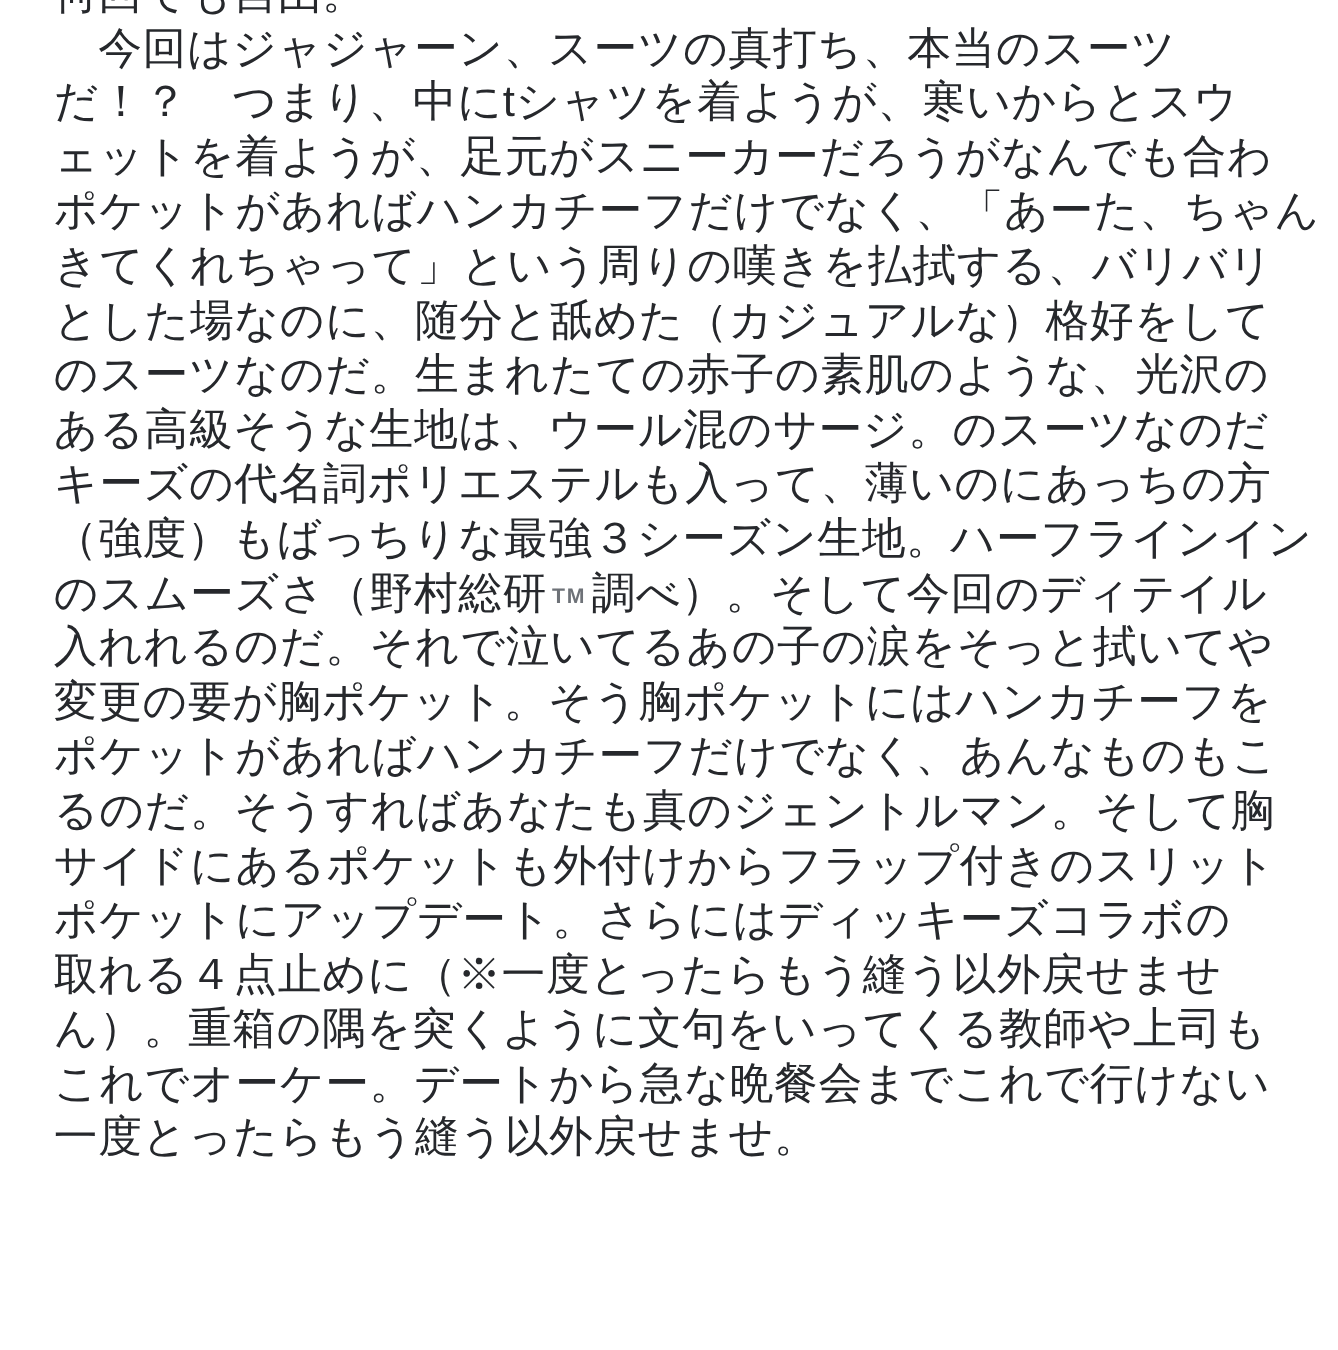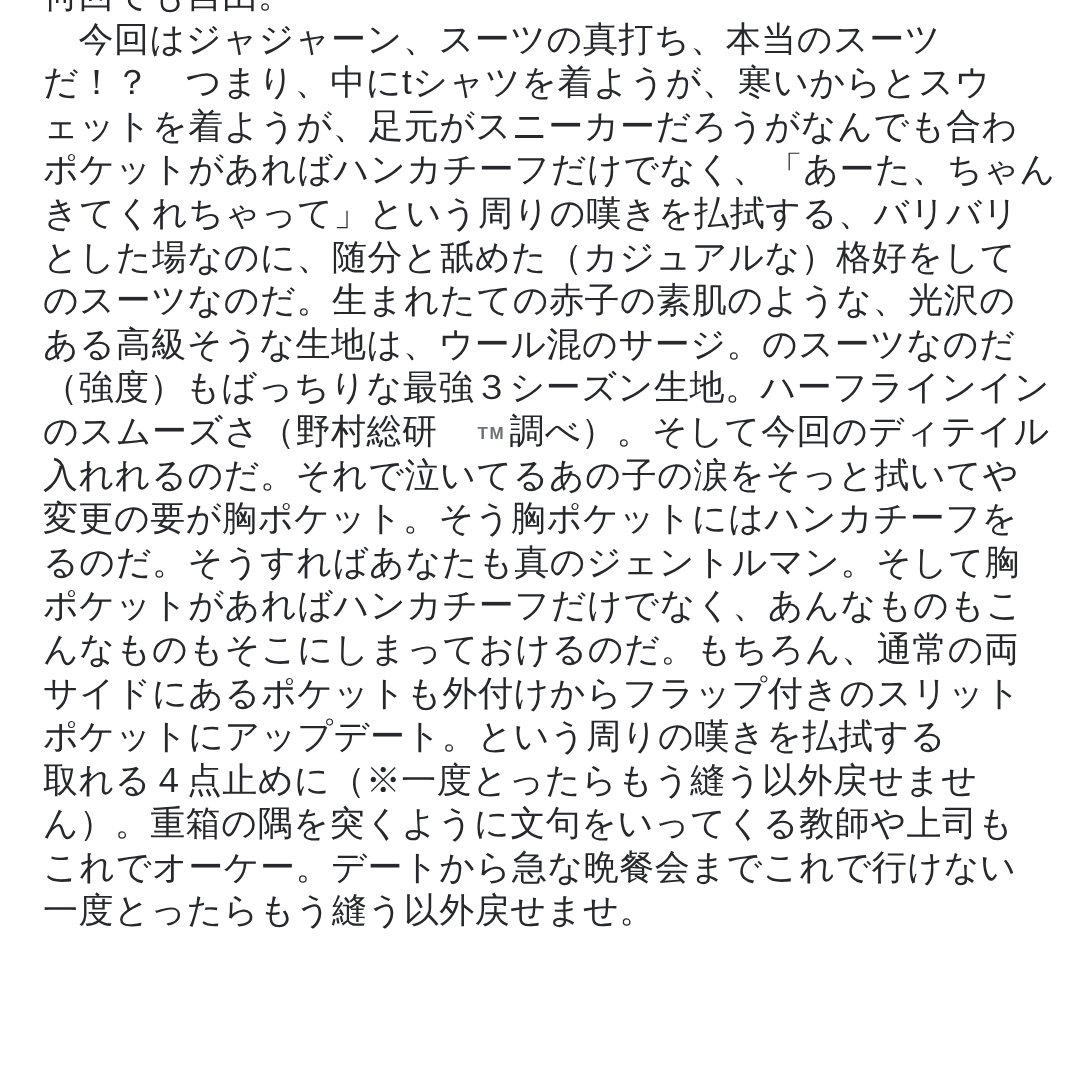"キーズの代名詞ポリエステルも入って、薄いのにあっちの方" div.jp-line { html: none -> <div>キーズの代名詞ポリエステルも入って、薄いのにあっちの方</div> }
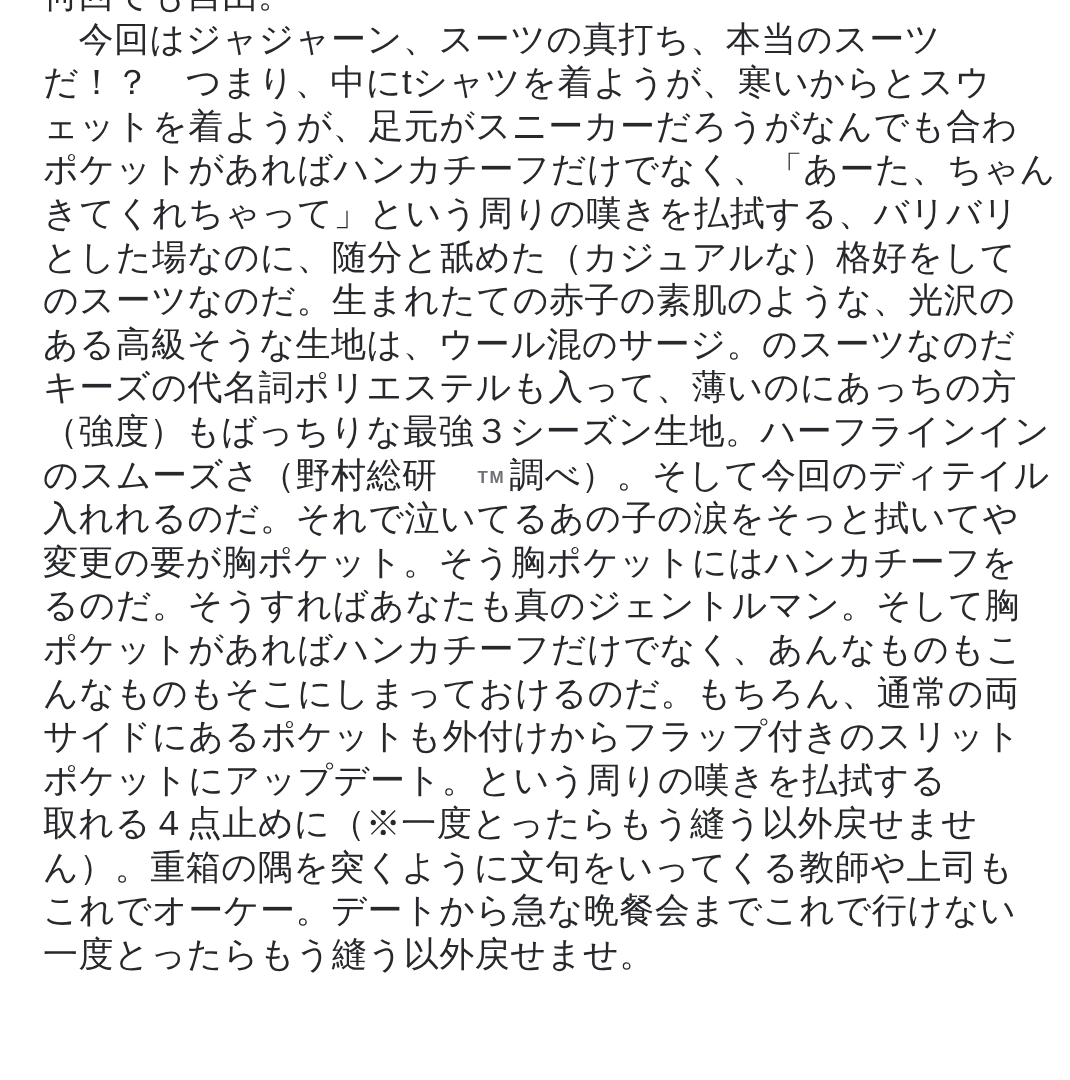"TM" .tm-mark { margin-left: 36px -> none }
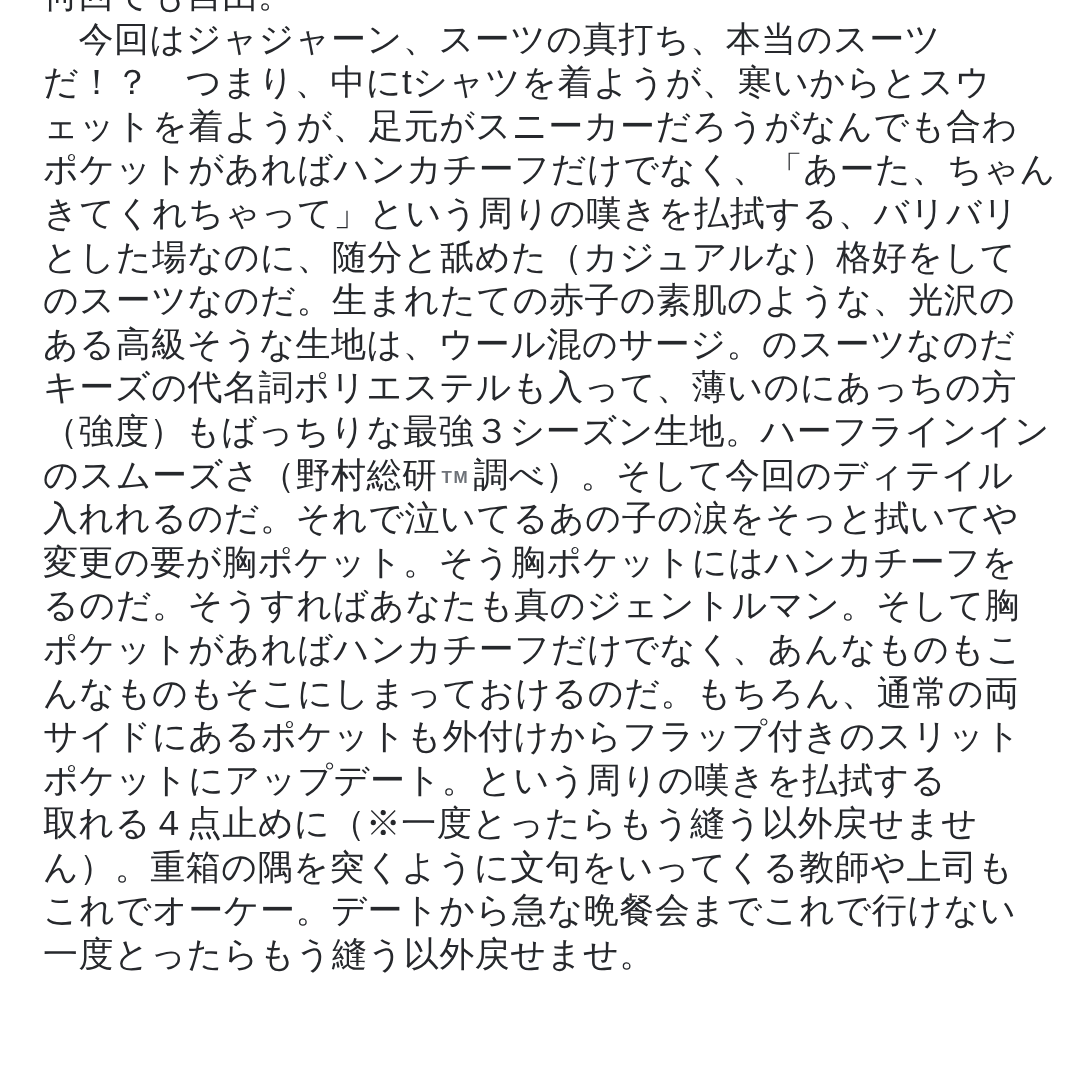"るのだ。そうすればあなたも真のジェントルマン。そして胸" div.jp-line { order: before "ポケットがあればハンカチーフだけでなく、あんなものもこ" -> after "ポケットがあればハンカチーフだけでなく、あんなものもこ" }
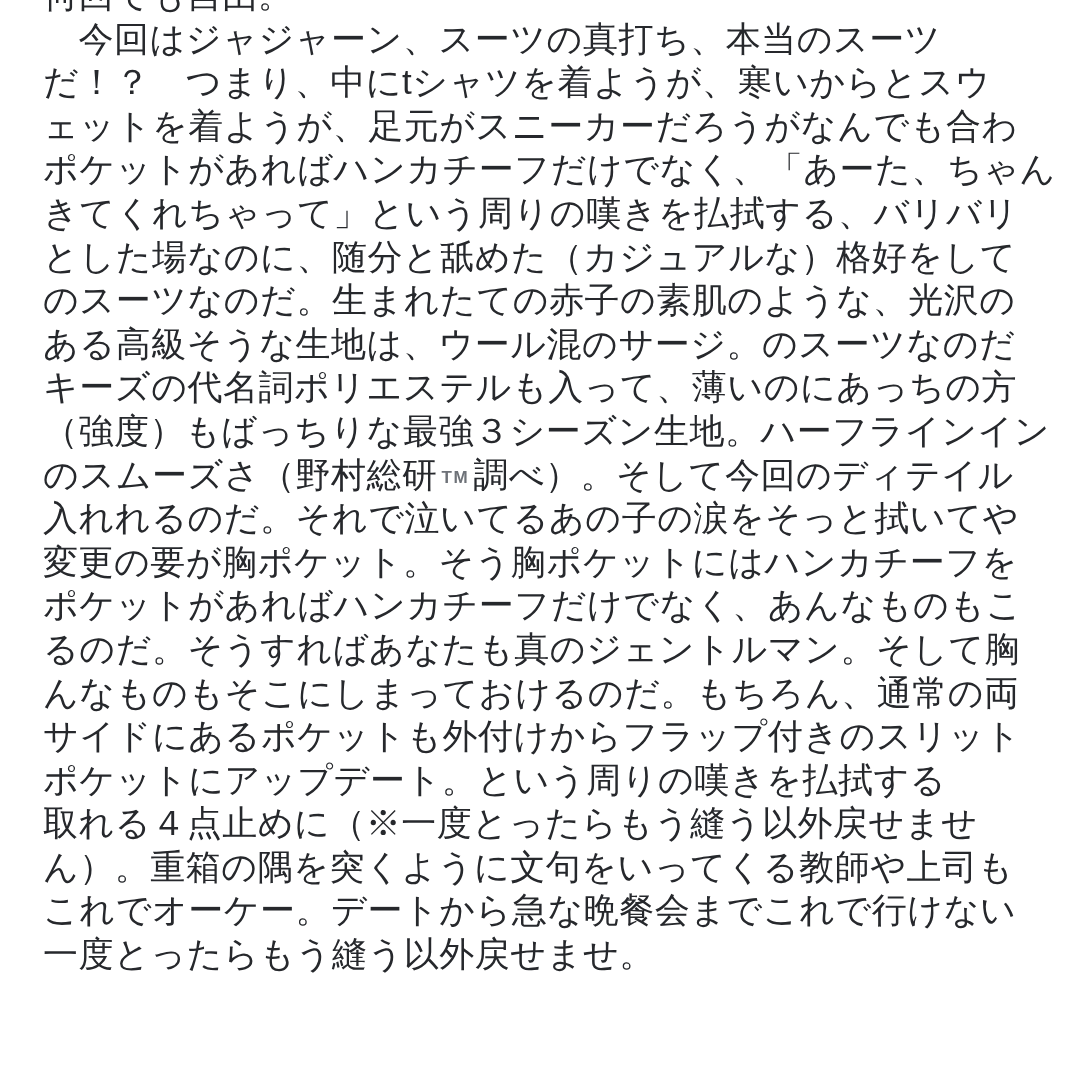"んなものもそこにしまっておけるのだ。もちろん、通常の両" div.jp-line { html: <div>んなものもそこにしまっておけるのだ。もちろん、通常の両</div> -> none }
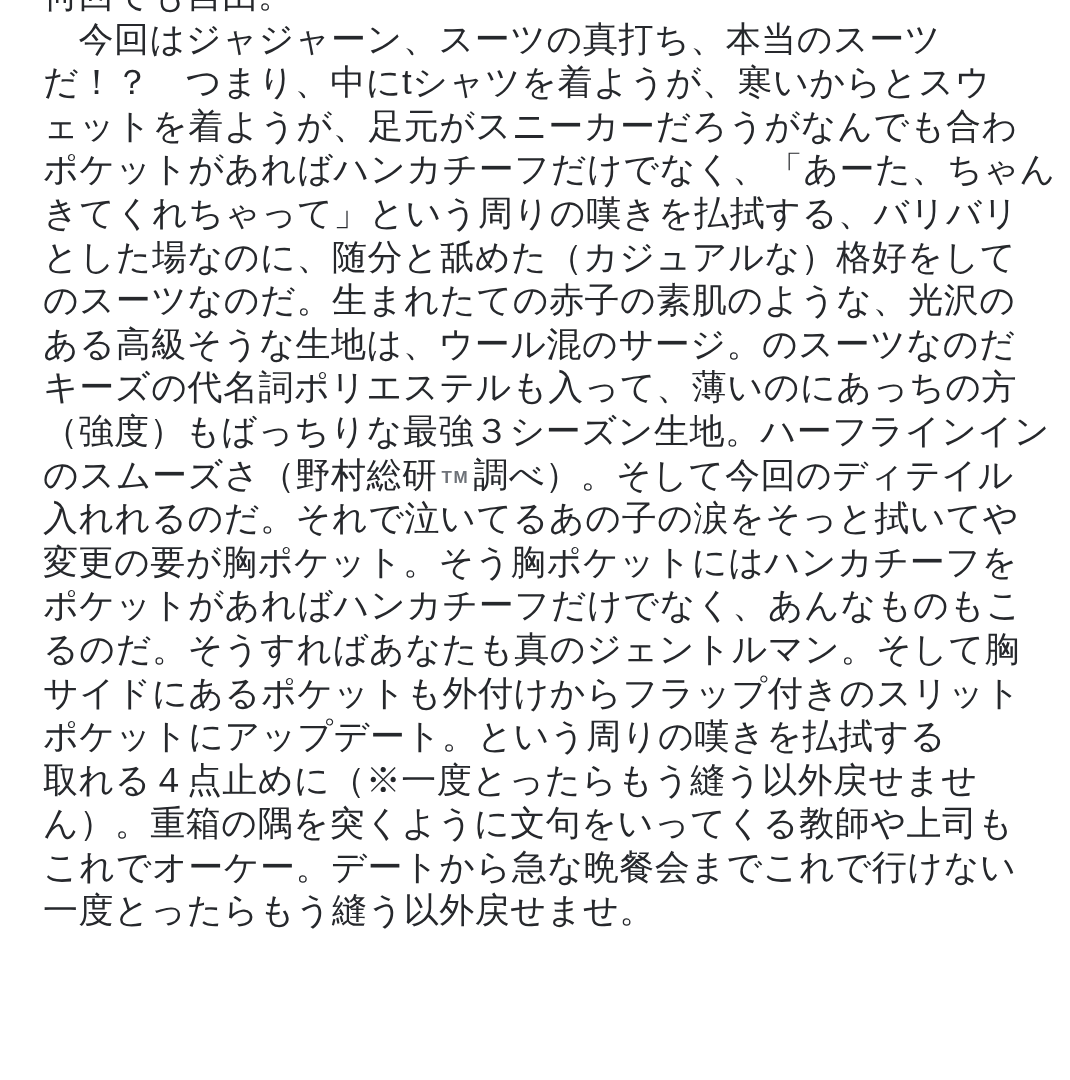"ポケットにアップデート。という周りの嘆きを払拭する" div.jp-line { text: という周りの嘆きを払拭する -> さらにはディッキーズコラボの }
